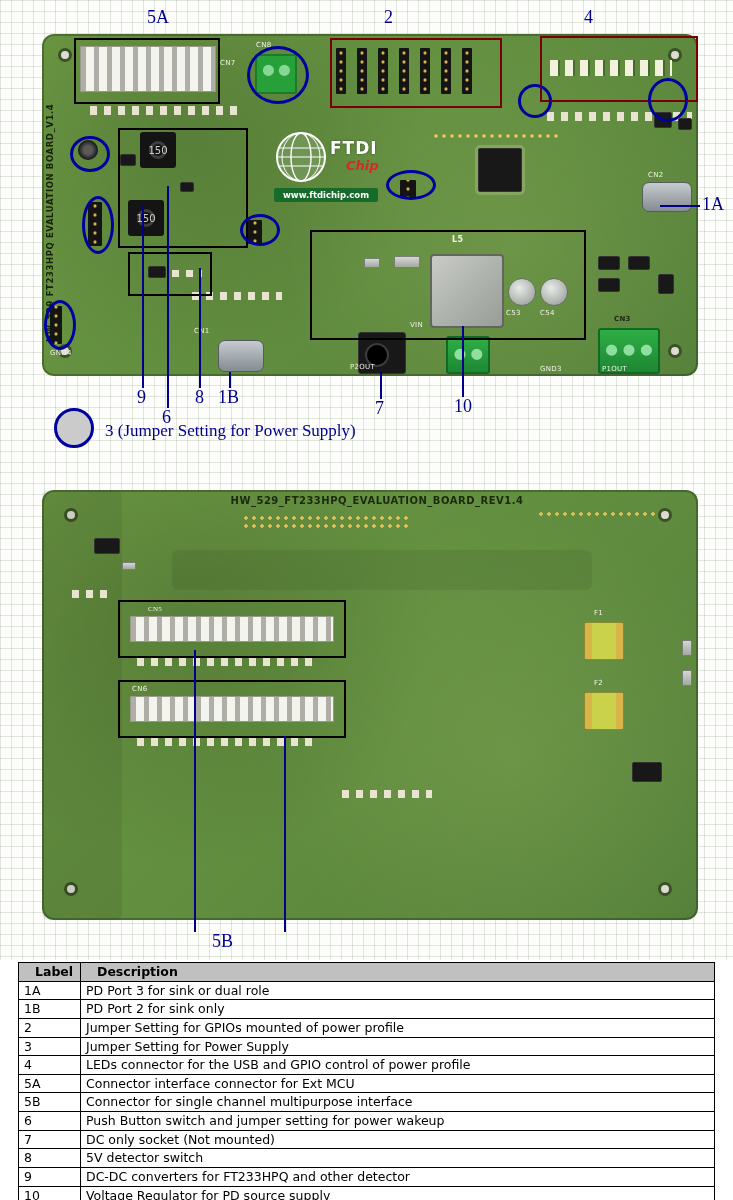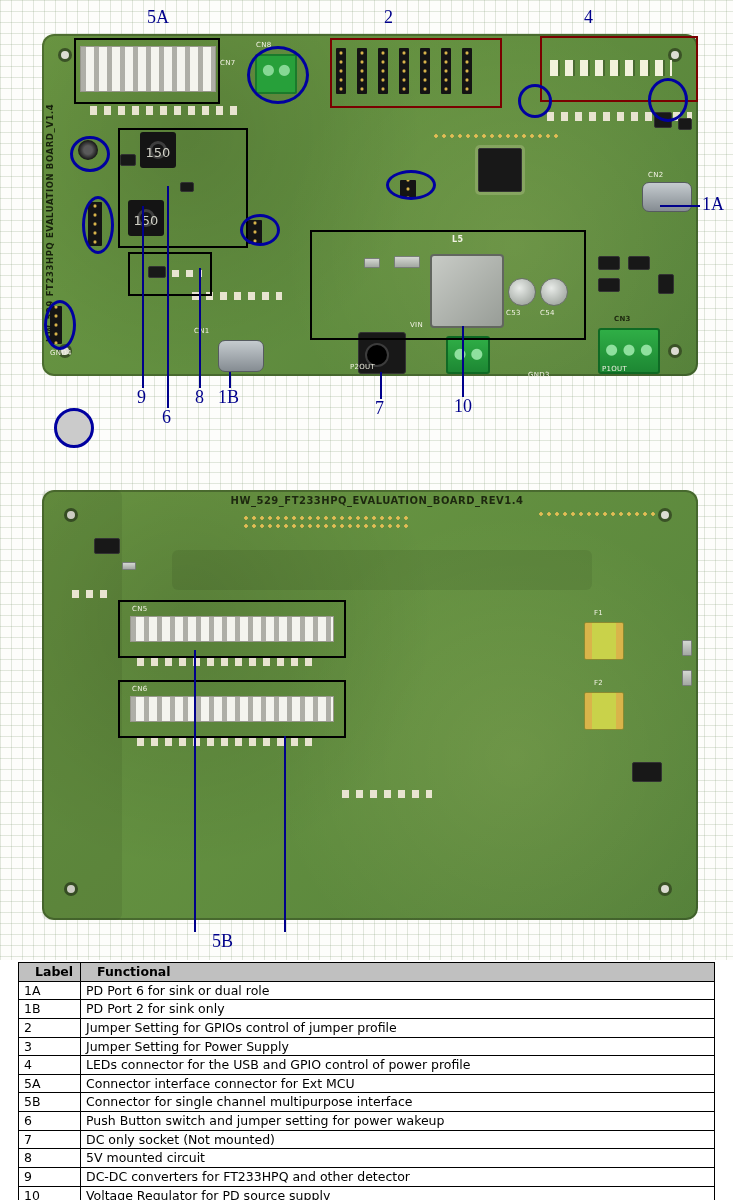"150" .indb .val { font-size: 13px -> 10px }
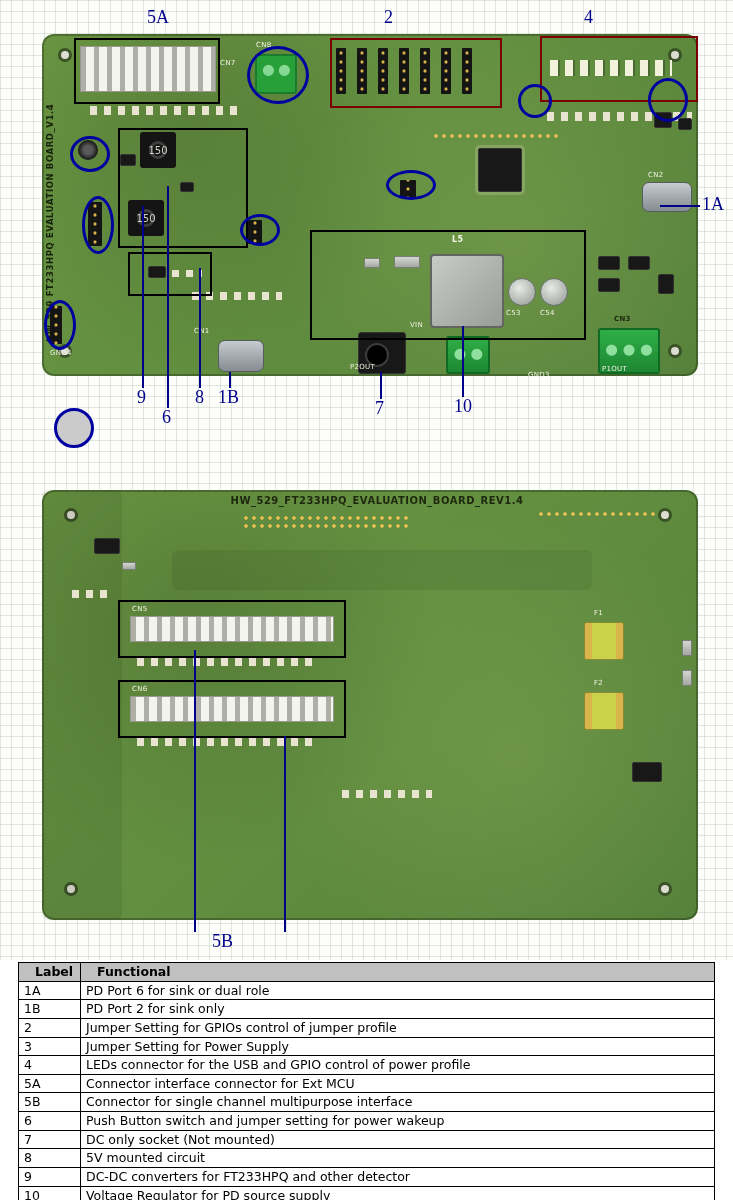"FTDI" div.logo { html: none -> <div> <svg> <circle></circle> <ellipse></ellipse> <ellipse></ellipse> <path></path> </svg> <span>FTDI</span> <span>Chip</span> <span>www.ftdichip.com</span> </div> }
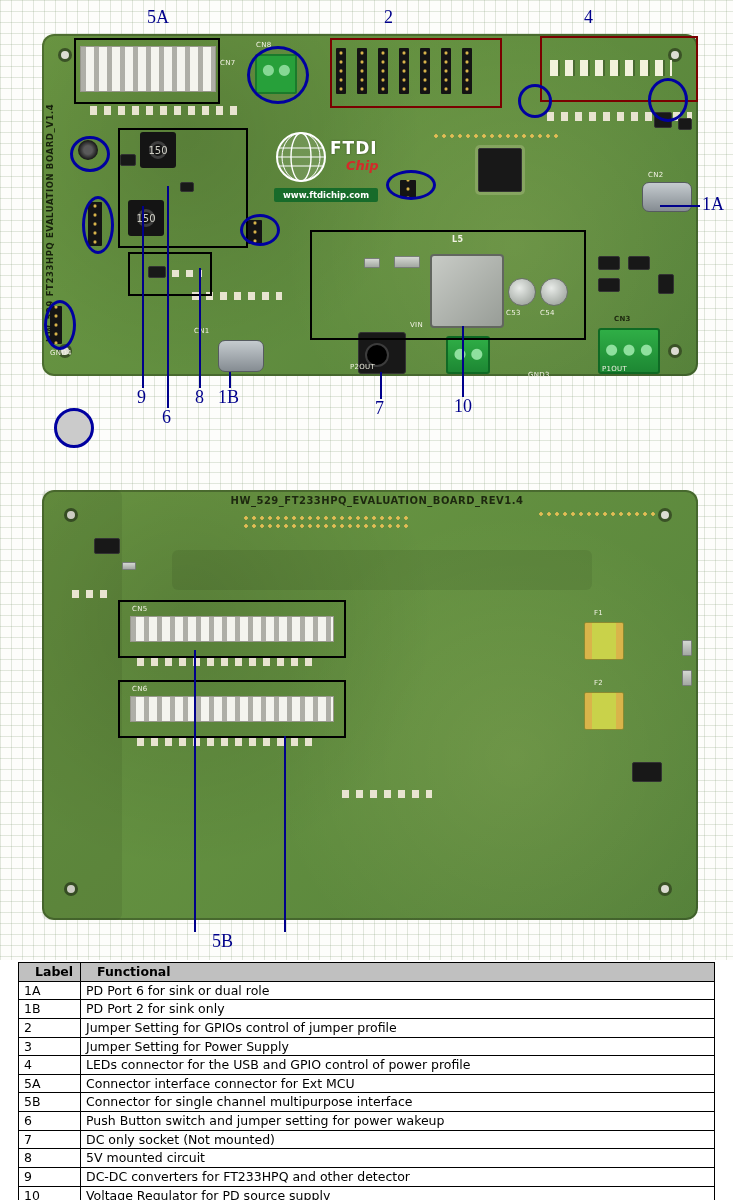"GND3" span.silk { left: 486px -> 498px; margin-top: 6px -> none }
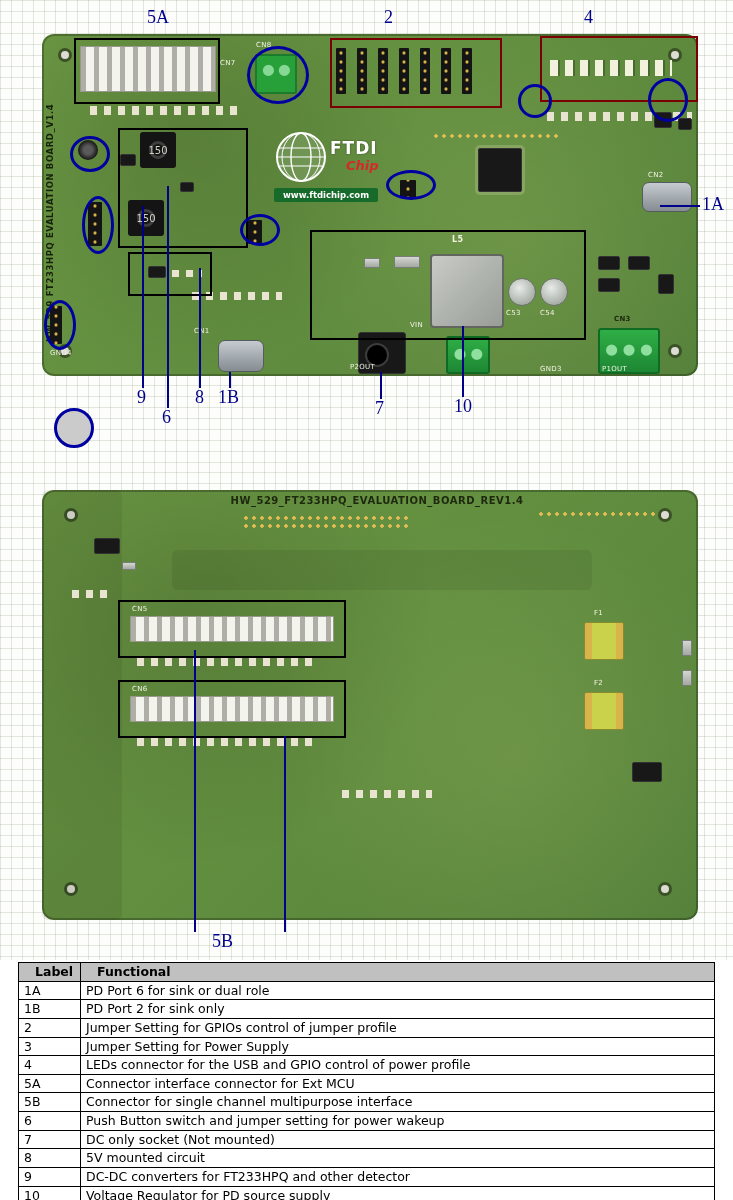"3 (Jumper Setting for Power" span.co { html: none -> <span>3 (Jumper Setting for Power Supply)</span> }
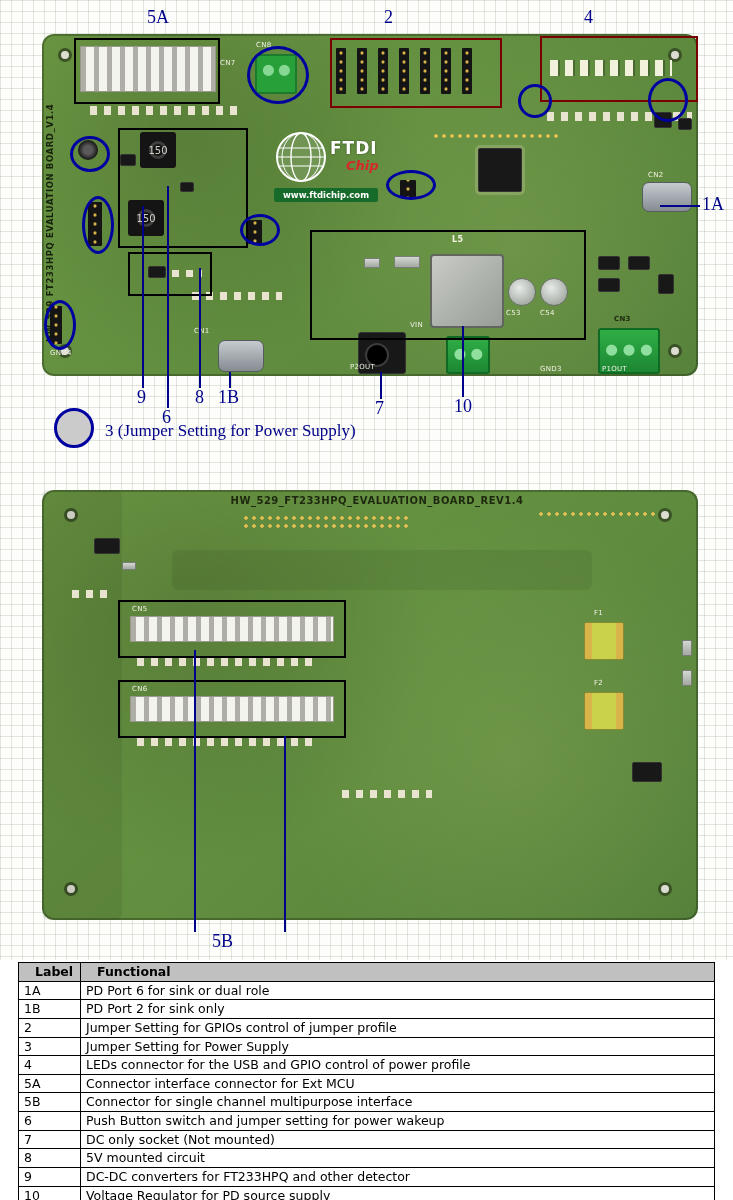"CN5" span.silk { font-family: none -> Liberation Serif, serif; left: 90px -> 106px }
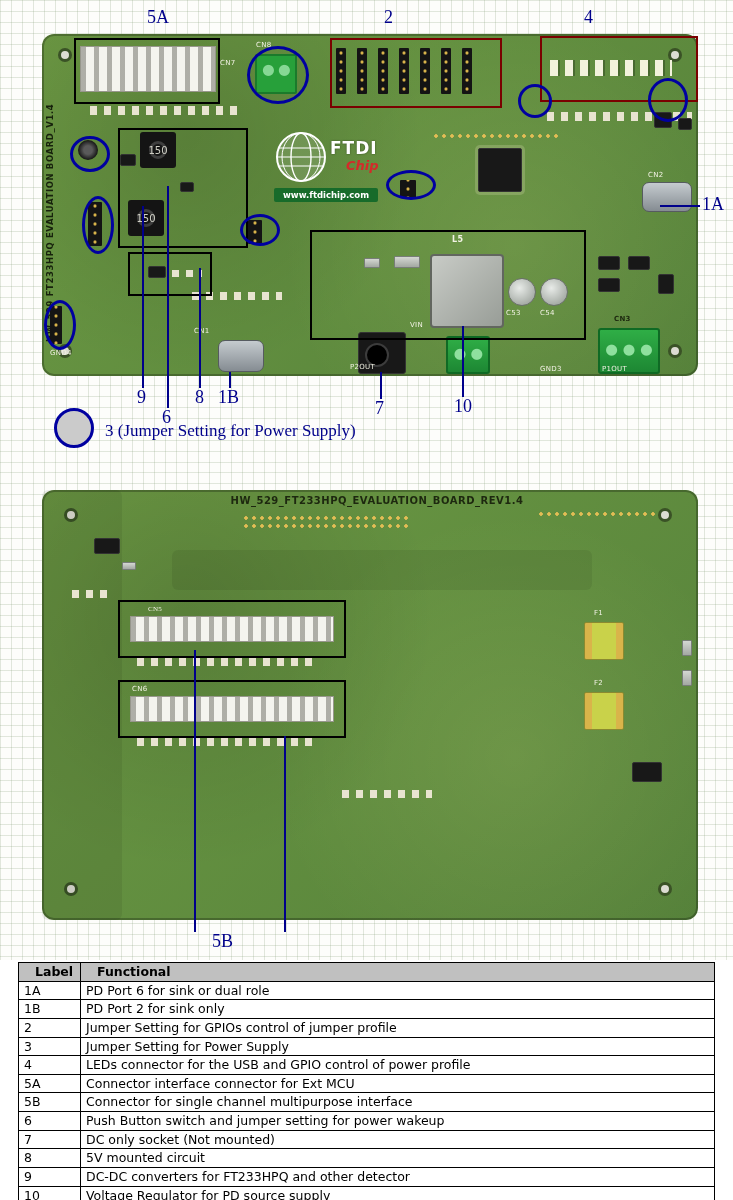"Functional" th { text: Functional -> Description }
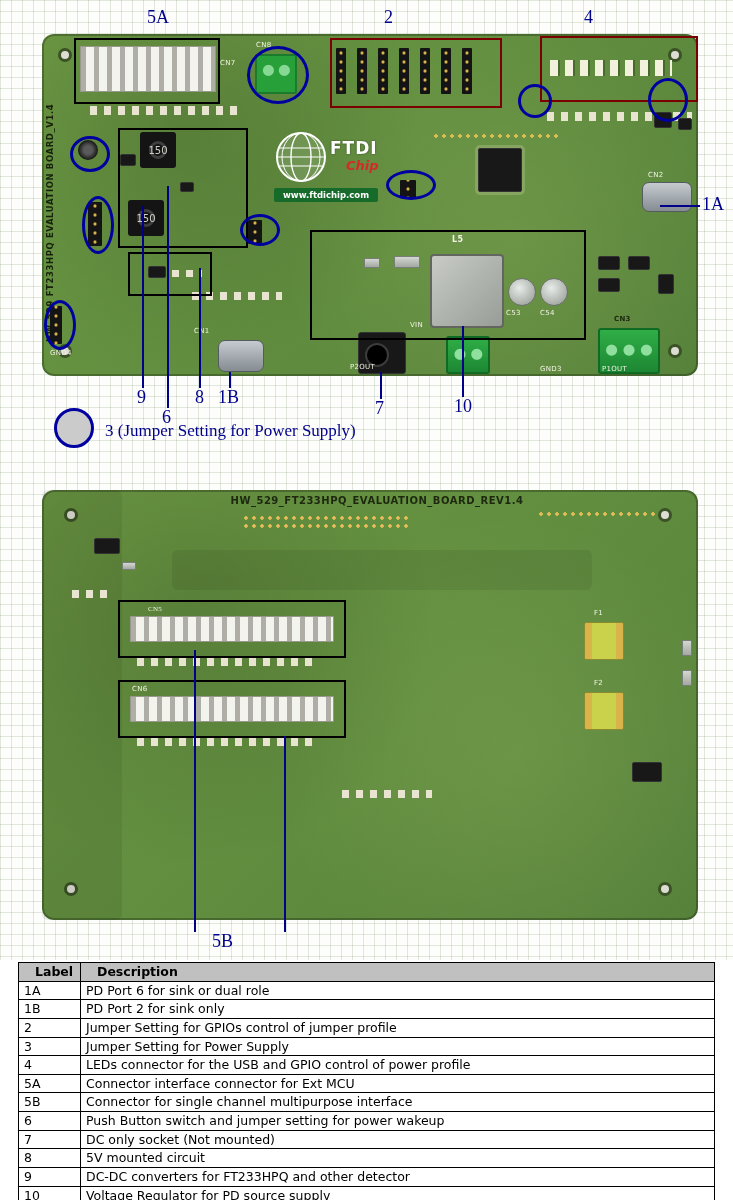"PD Port 6 for sink" td { text: 6 -> 3 }
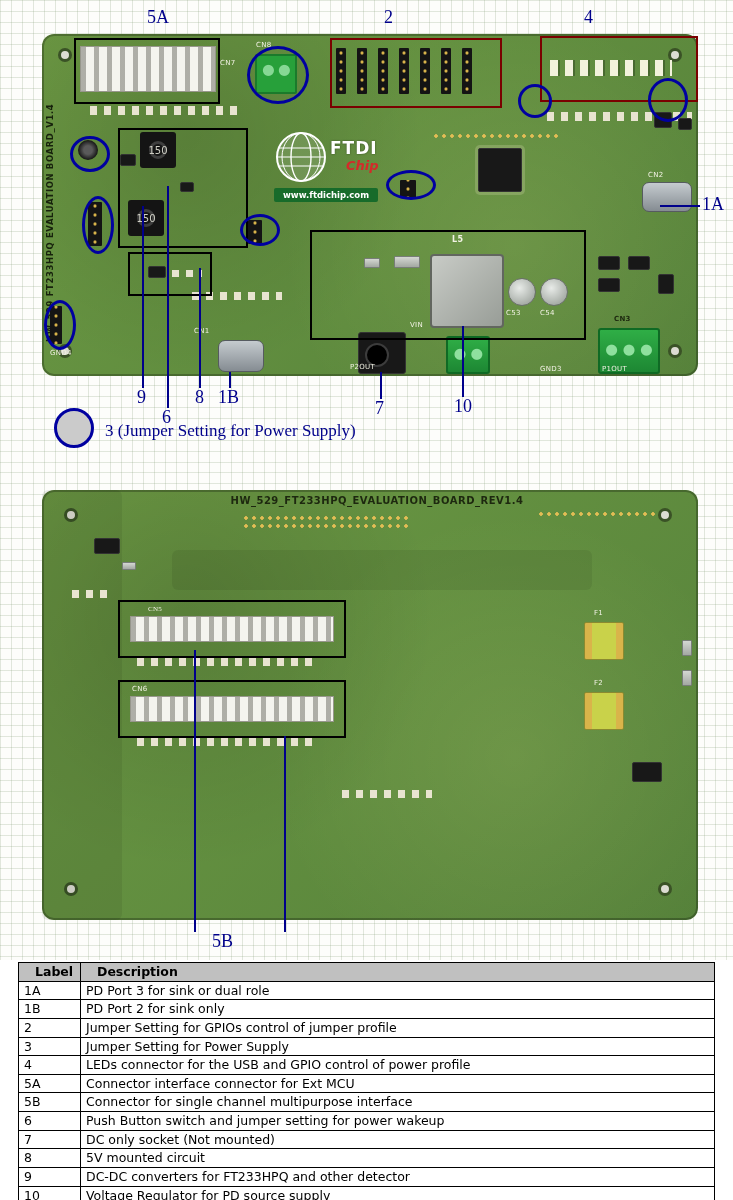"Jumper Setting for GPIOs control" td { text: control of jumper -> mounted of power }
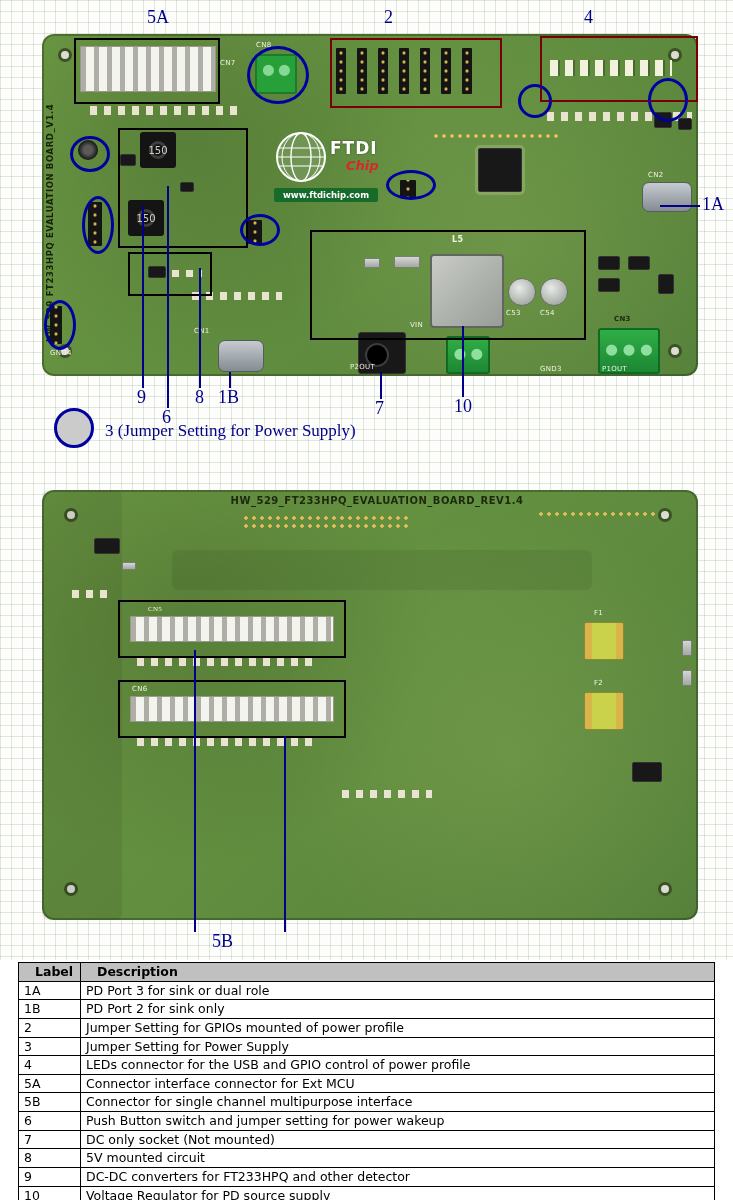"5V mounted circuit" td { text: mounted circuit -> detector switch }
